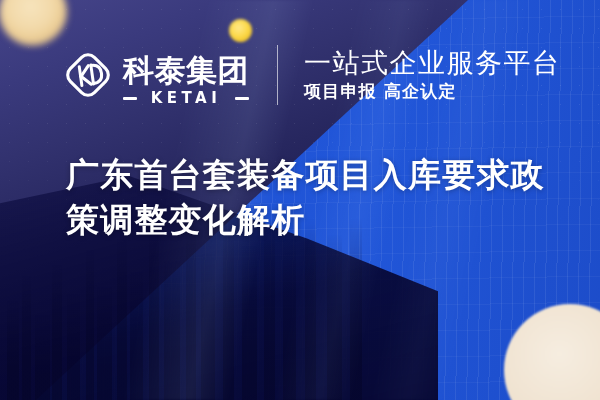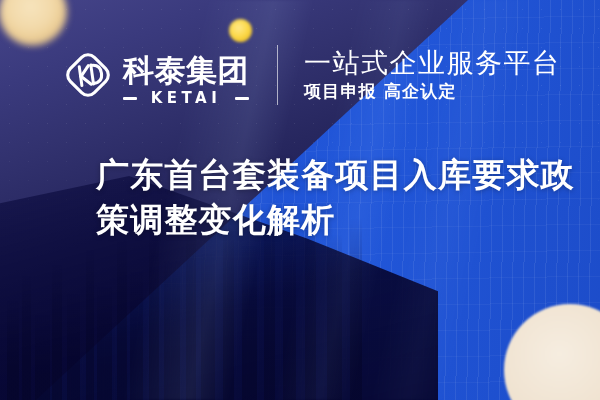"广东首台套装备项目入库要求政策调整变化解析" .headline { margin-left: 30px -> none }
